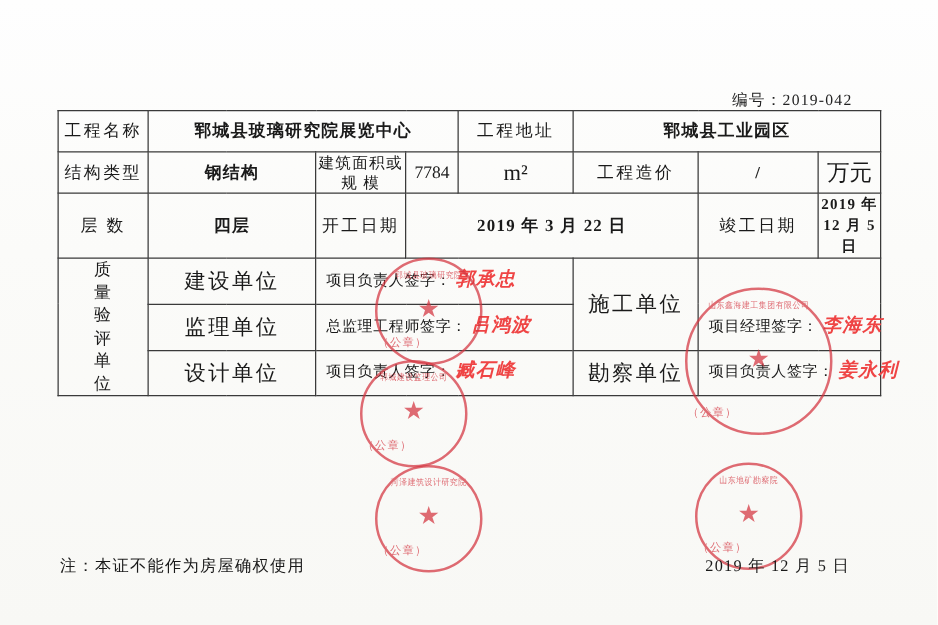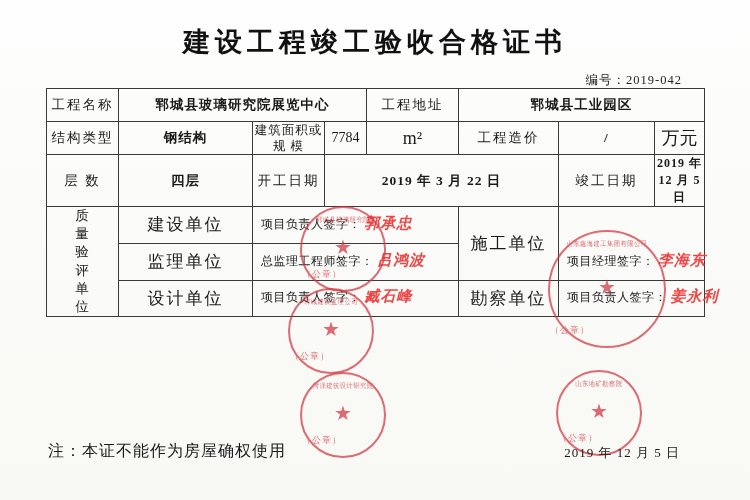"建设工程竣工验收合格证书" div.doc-title { html: <div>建设工程竣工验收合格证书</div> -> none }
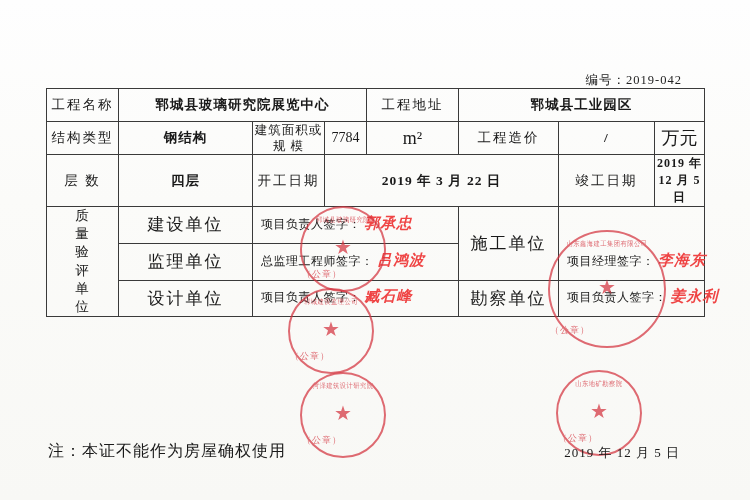"注：本证不能作为房屋确权使用" .footer-note { font-size: 16px -> 13px }
